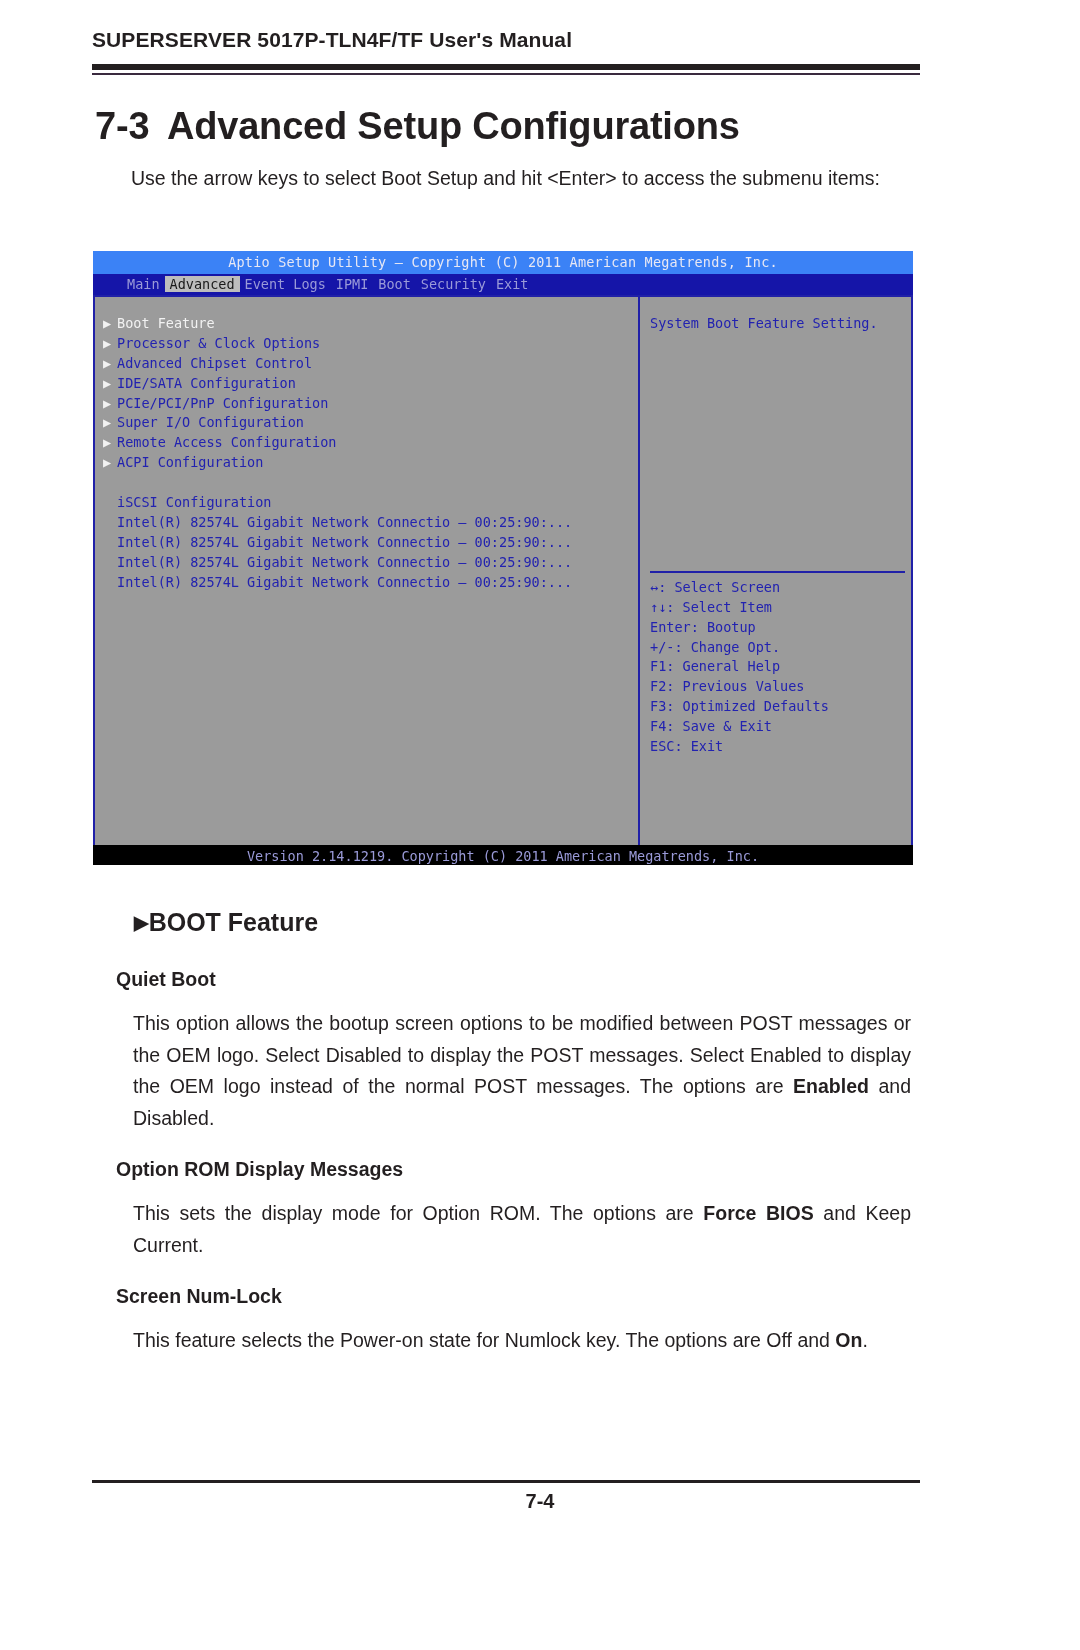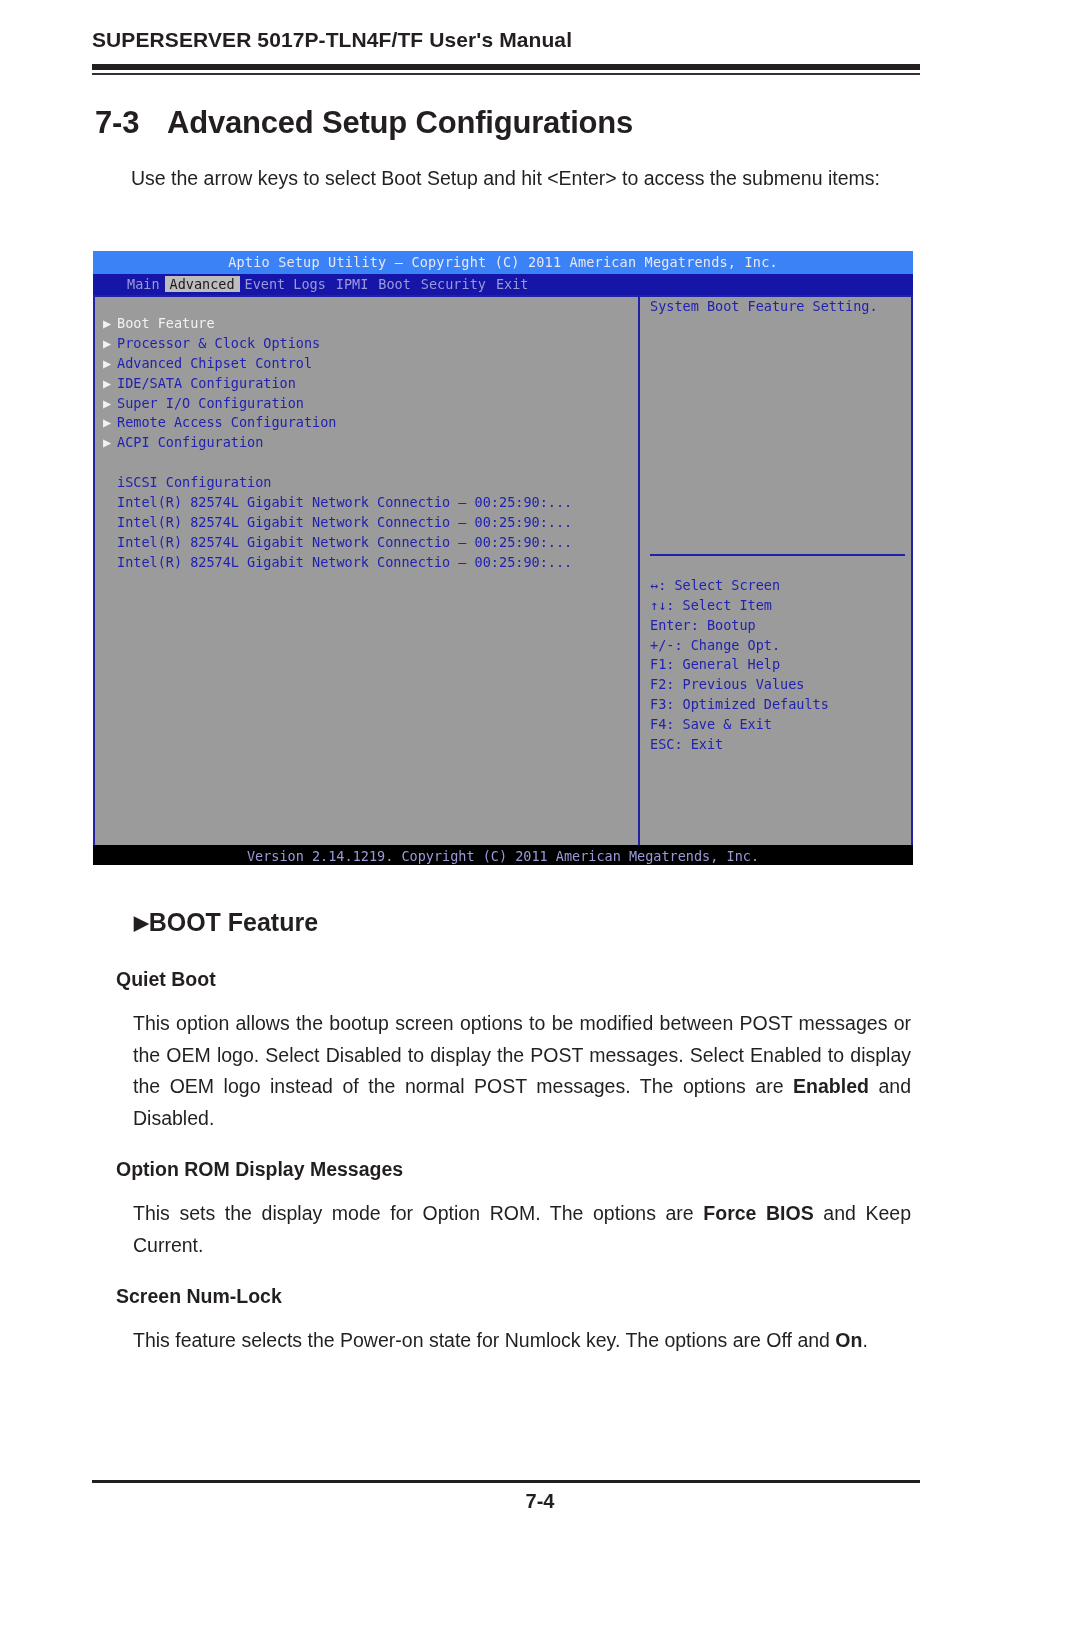"7-3 Advanced Setup Configurations" .section-title { font-size: 31px -> 38px }
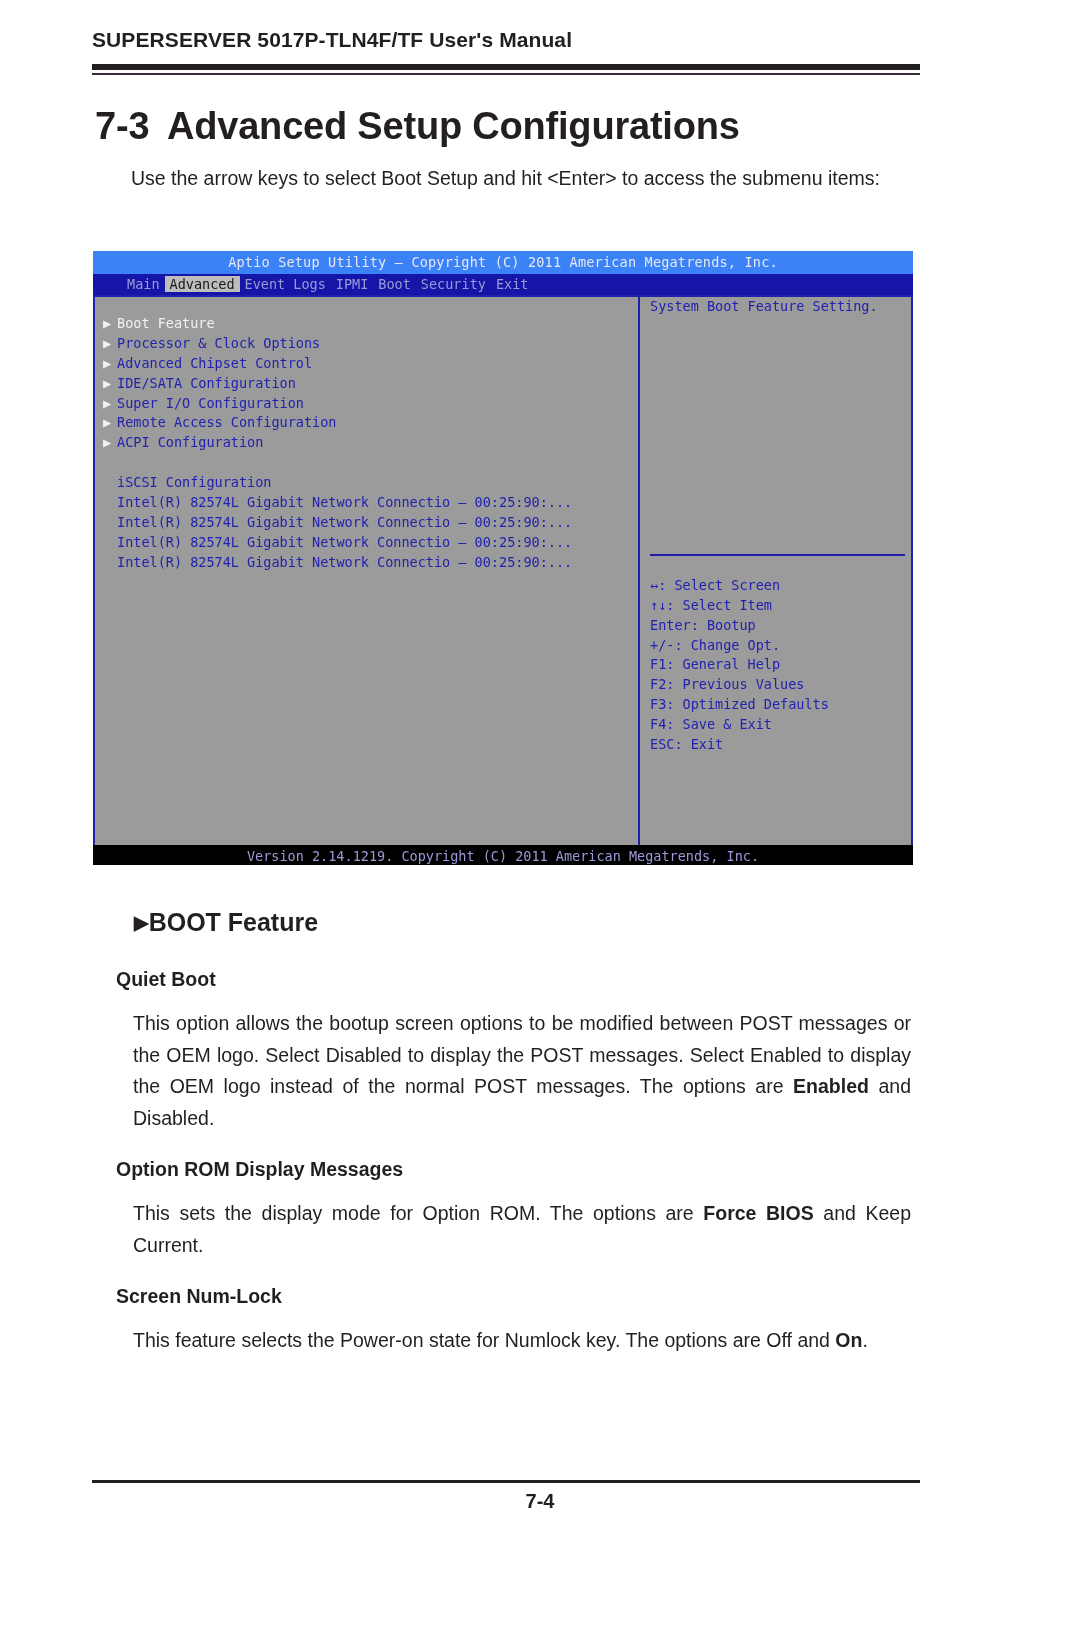"System Boot Feature Setting." .bios-right { padding-top: none -> 17px }
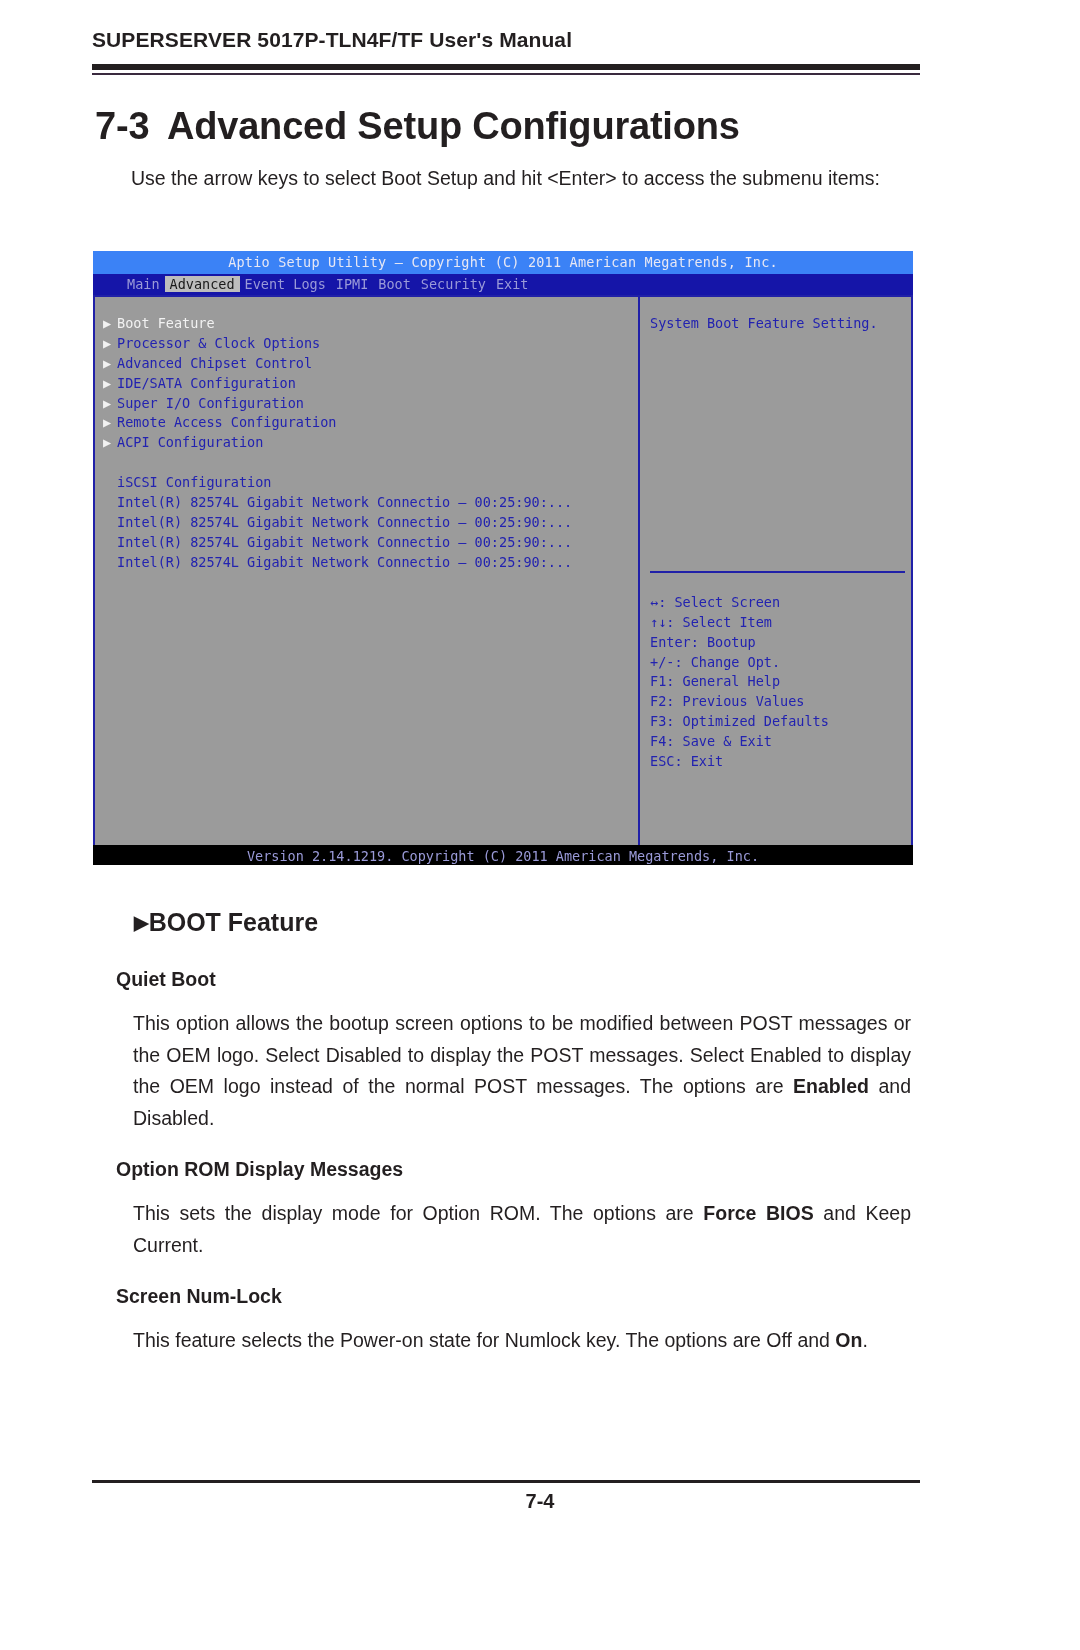"▶ PCIe/PCI/PnP Configuration" div.menu-row { html: none -> <div><span>▶</span><span>PCIe/PCI/PnP Configuration</span></div> }
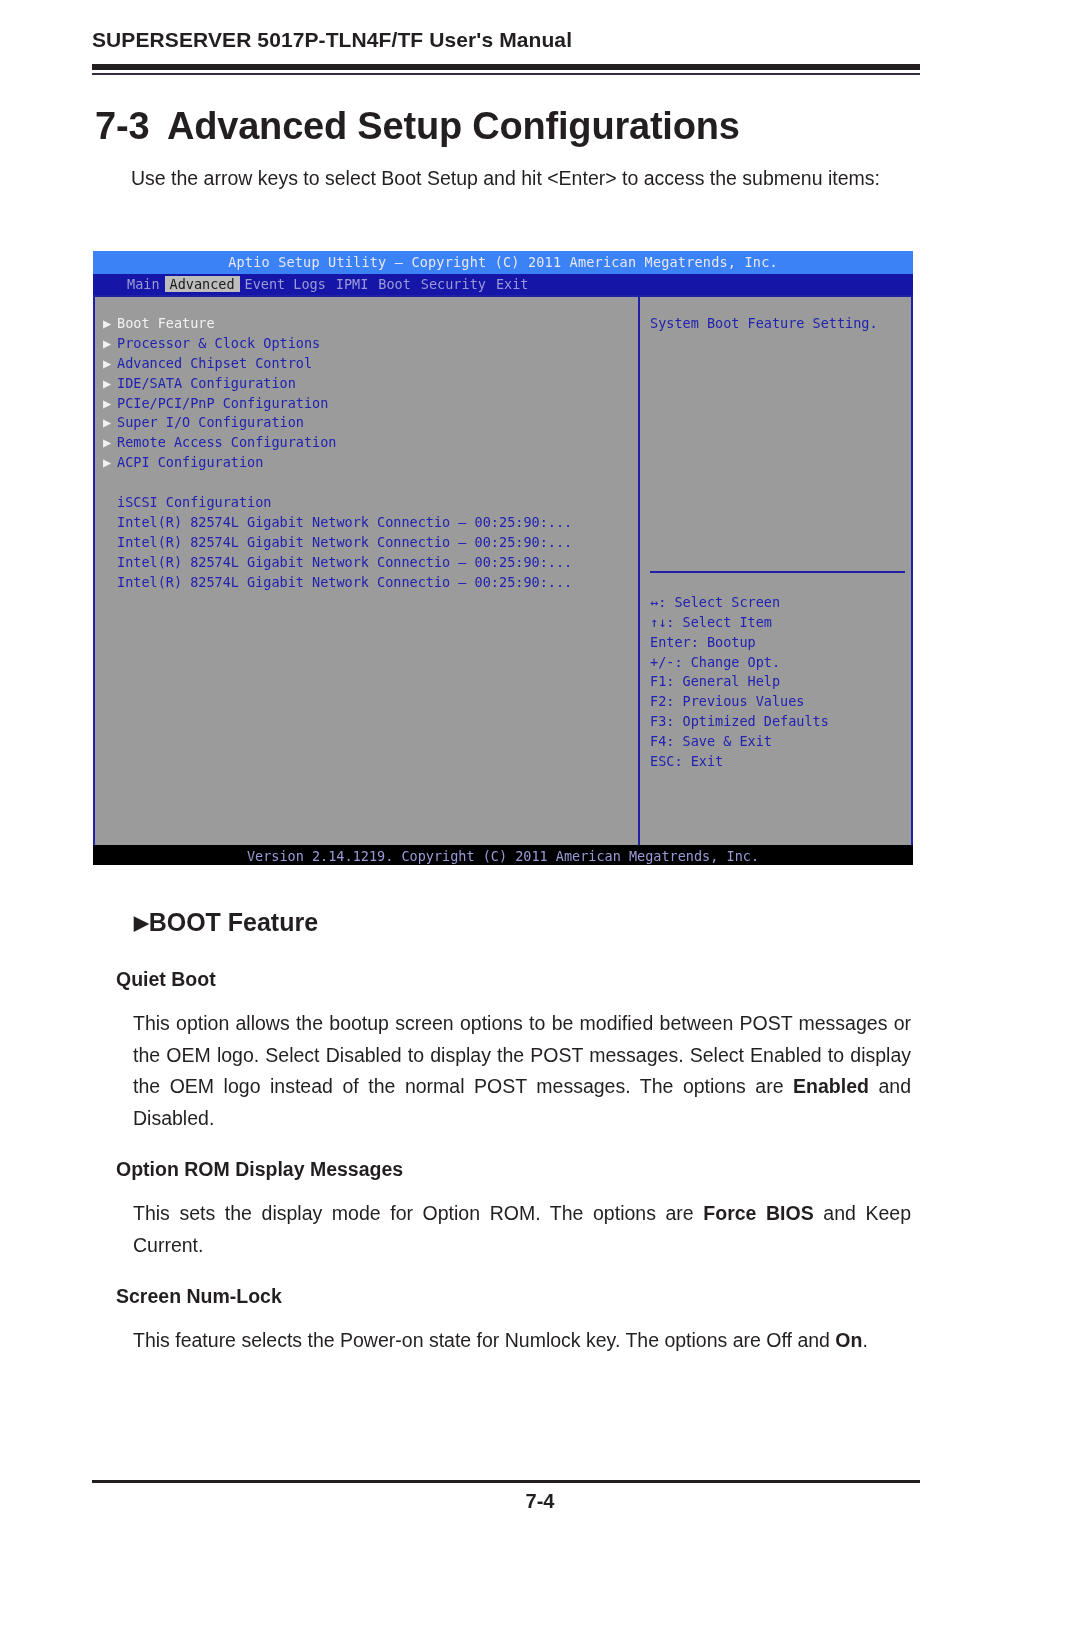"↔: Select Screen" .keys { margin-top: 20px -> 5px }
